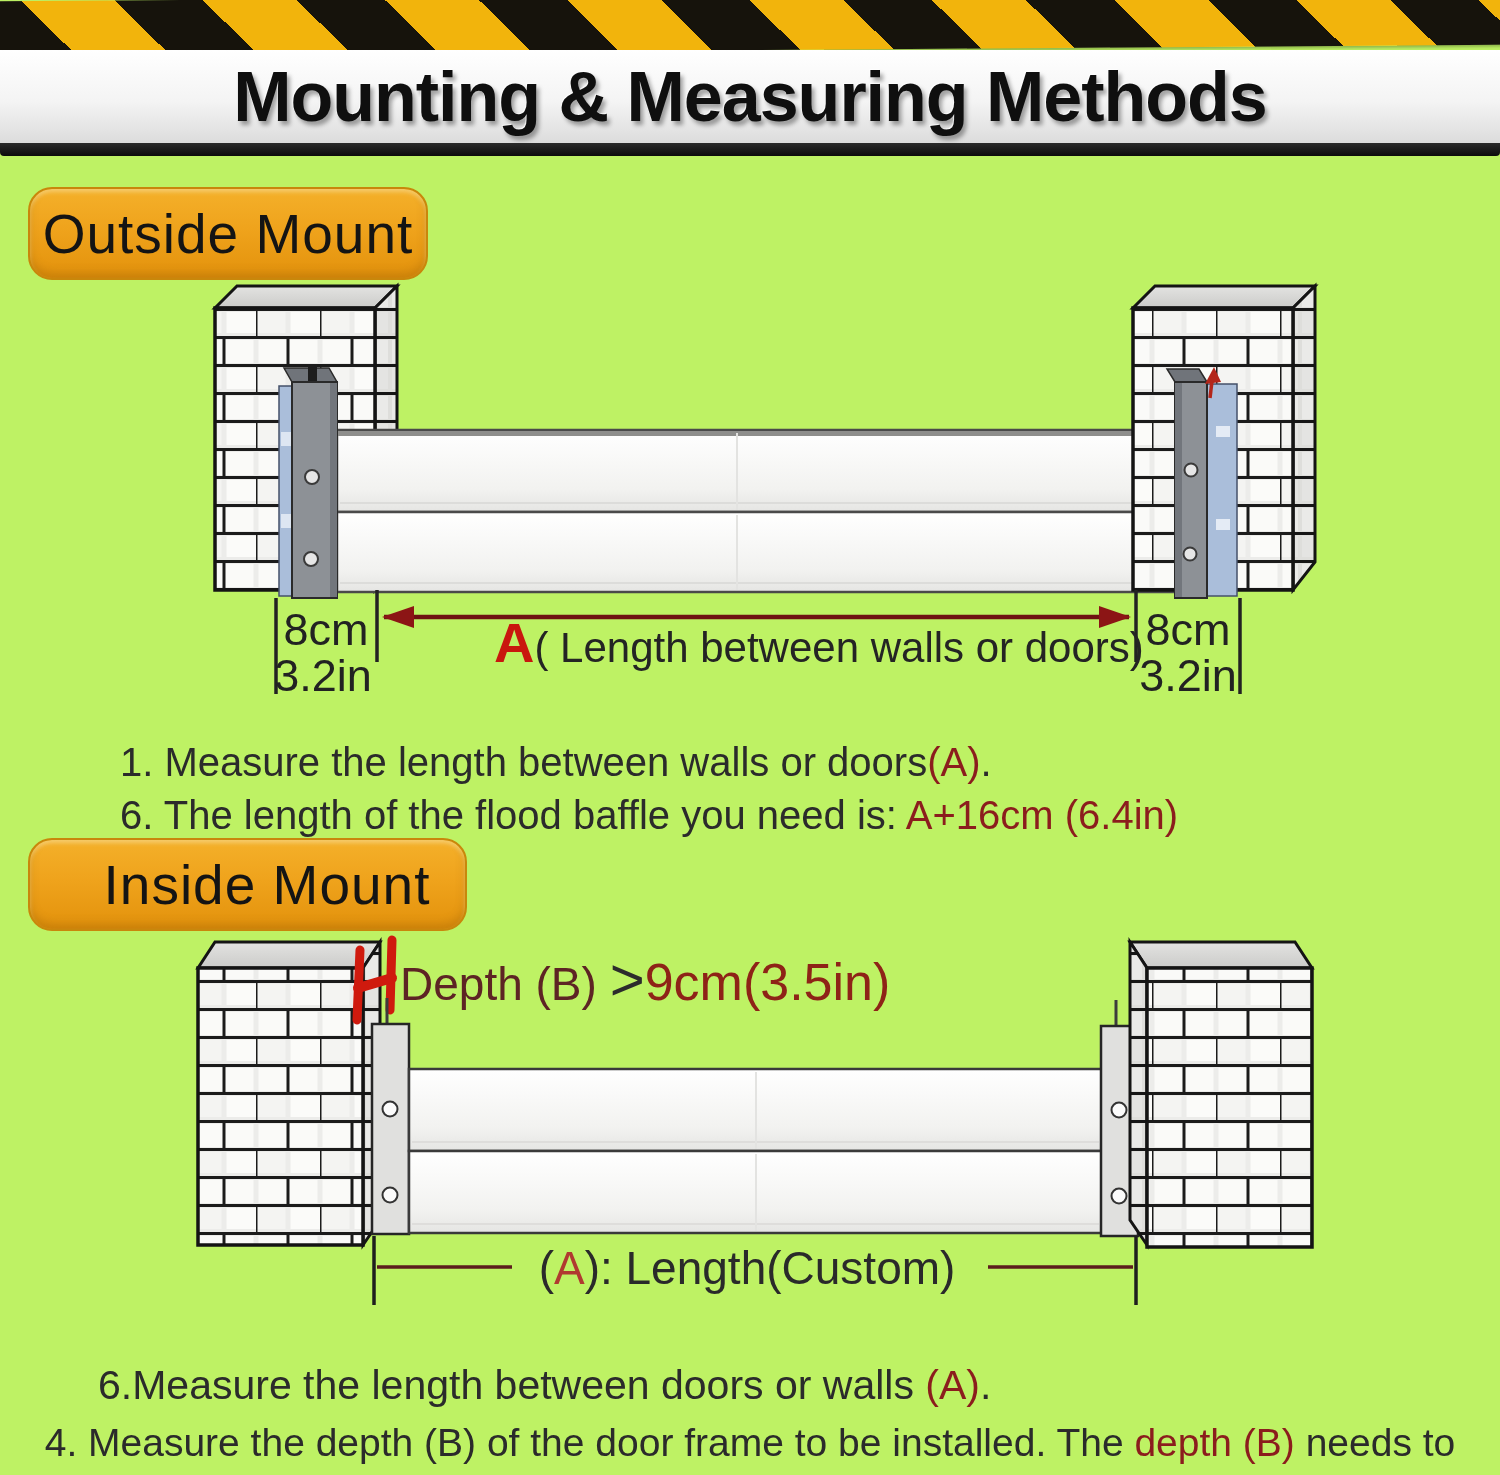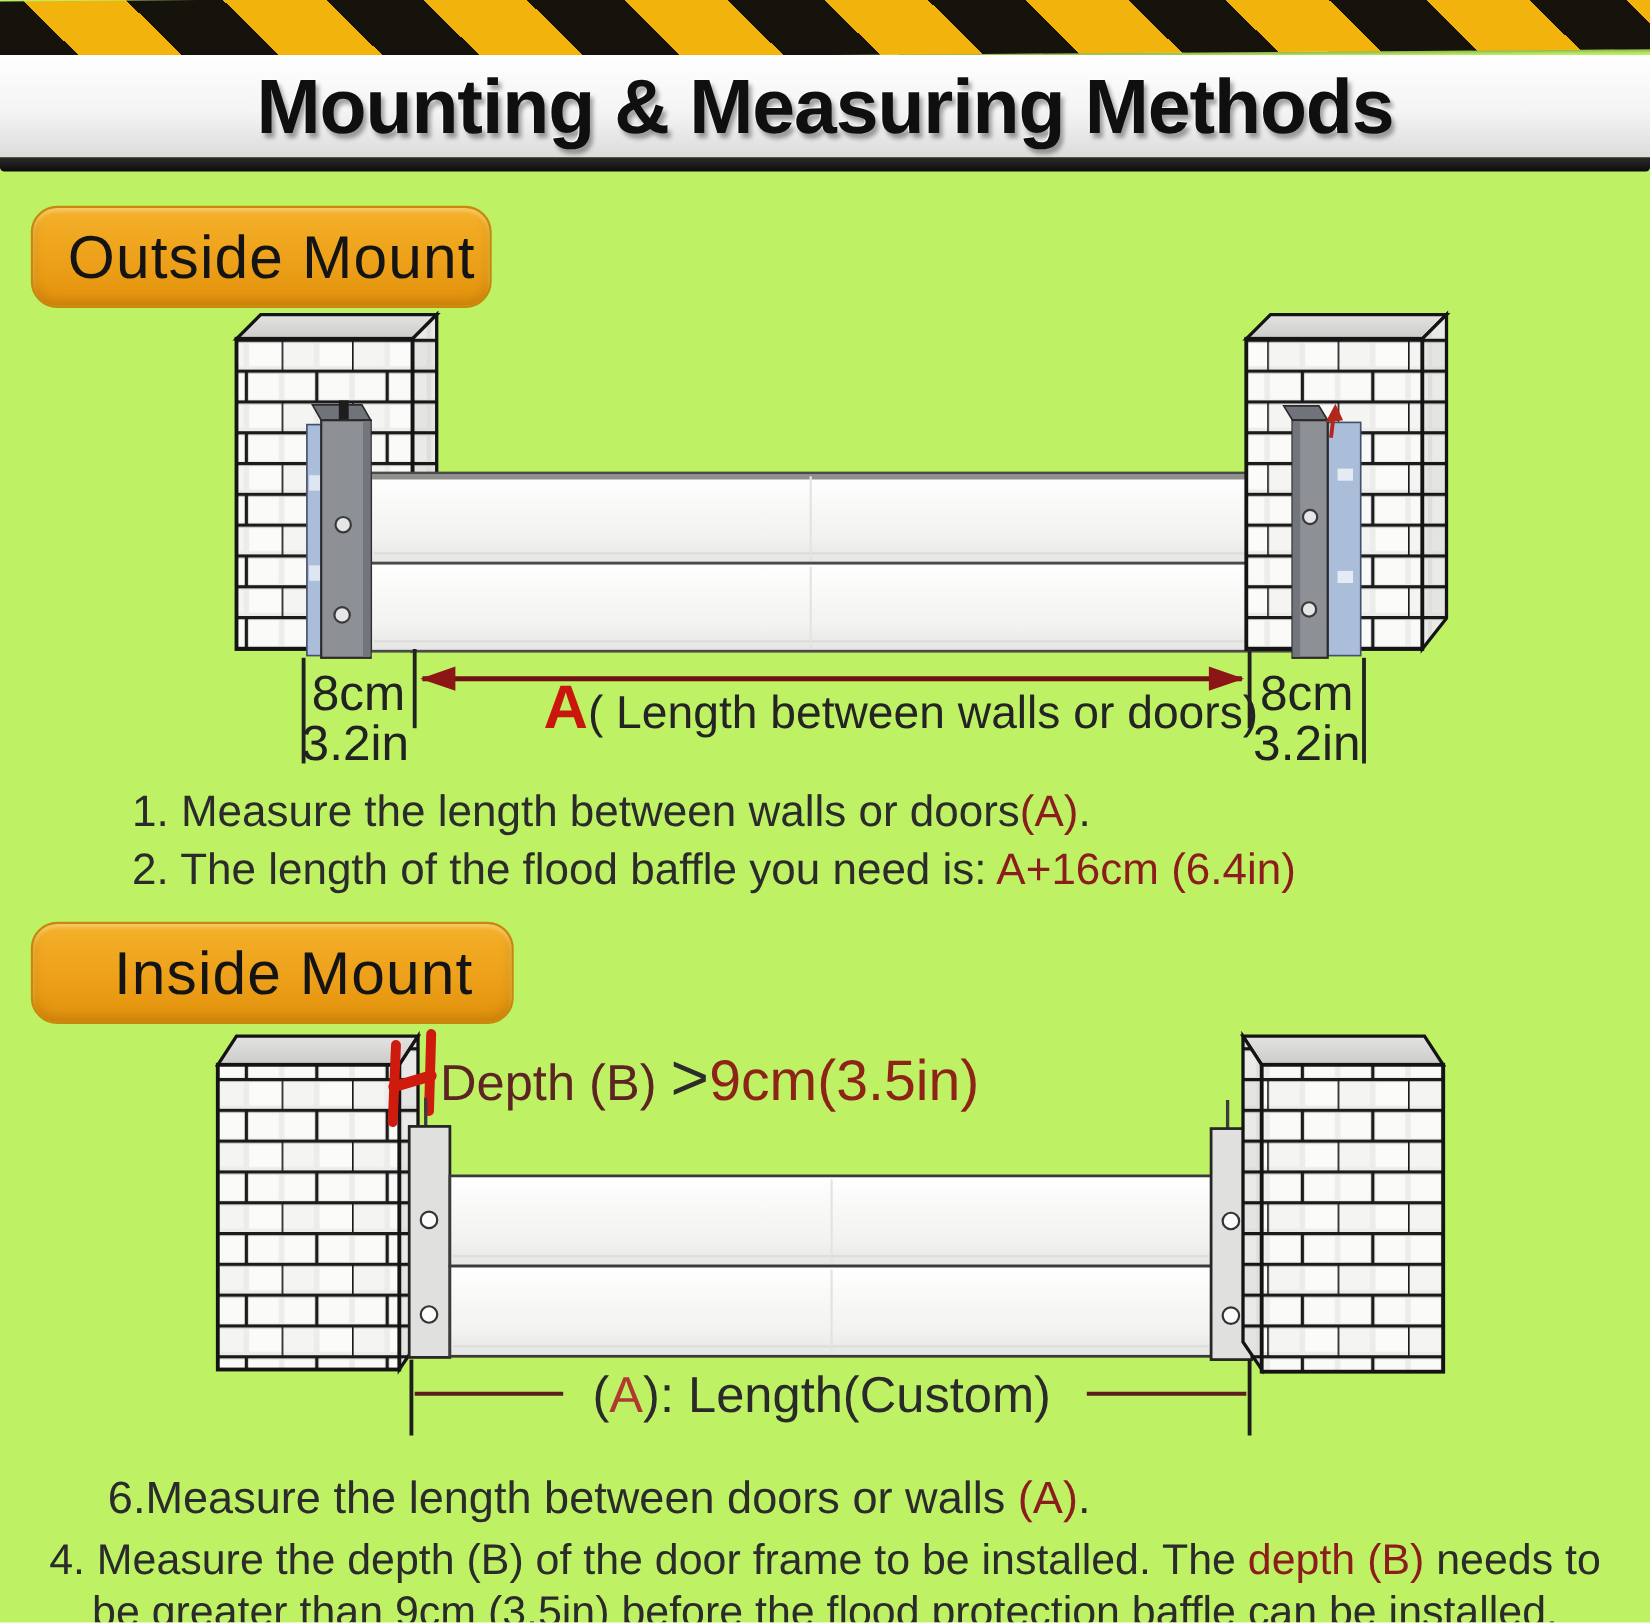"Outside Mount" .badge.outside { padding-left: 19px -> none }
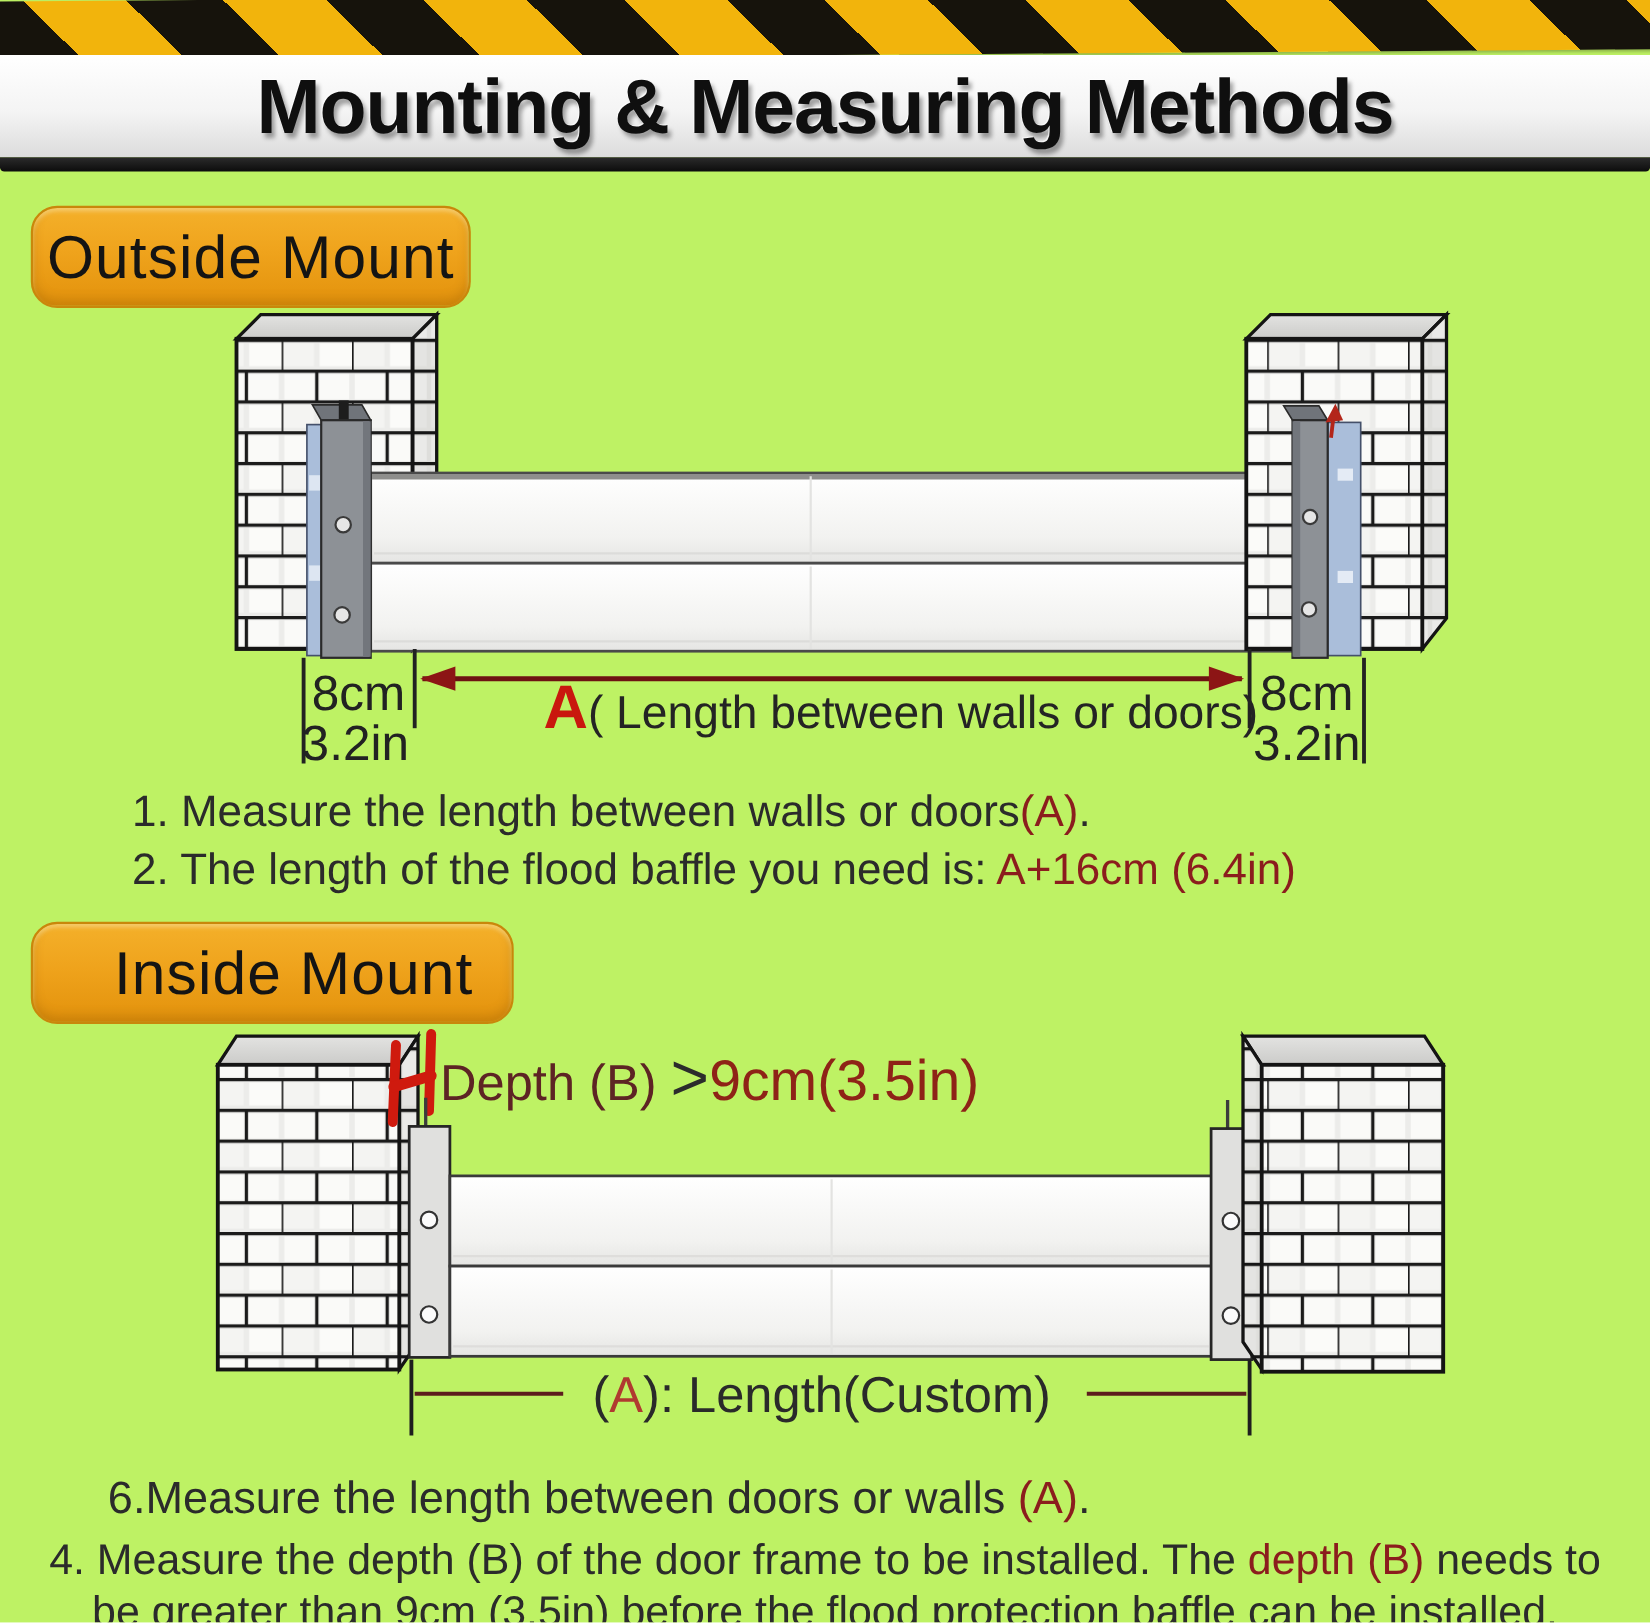"1. Measure the length between" .steps { margin-top: none -> 24px }
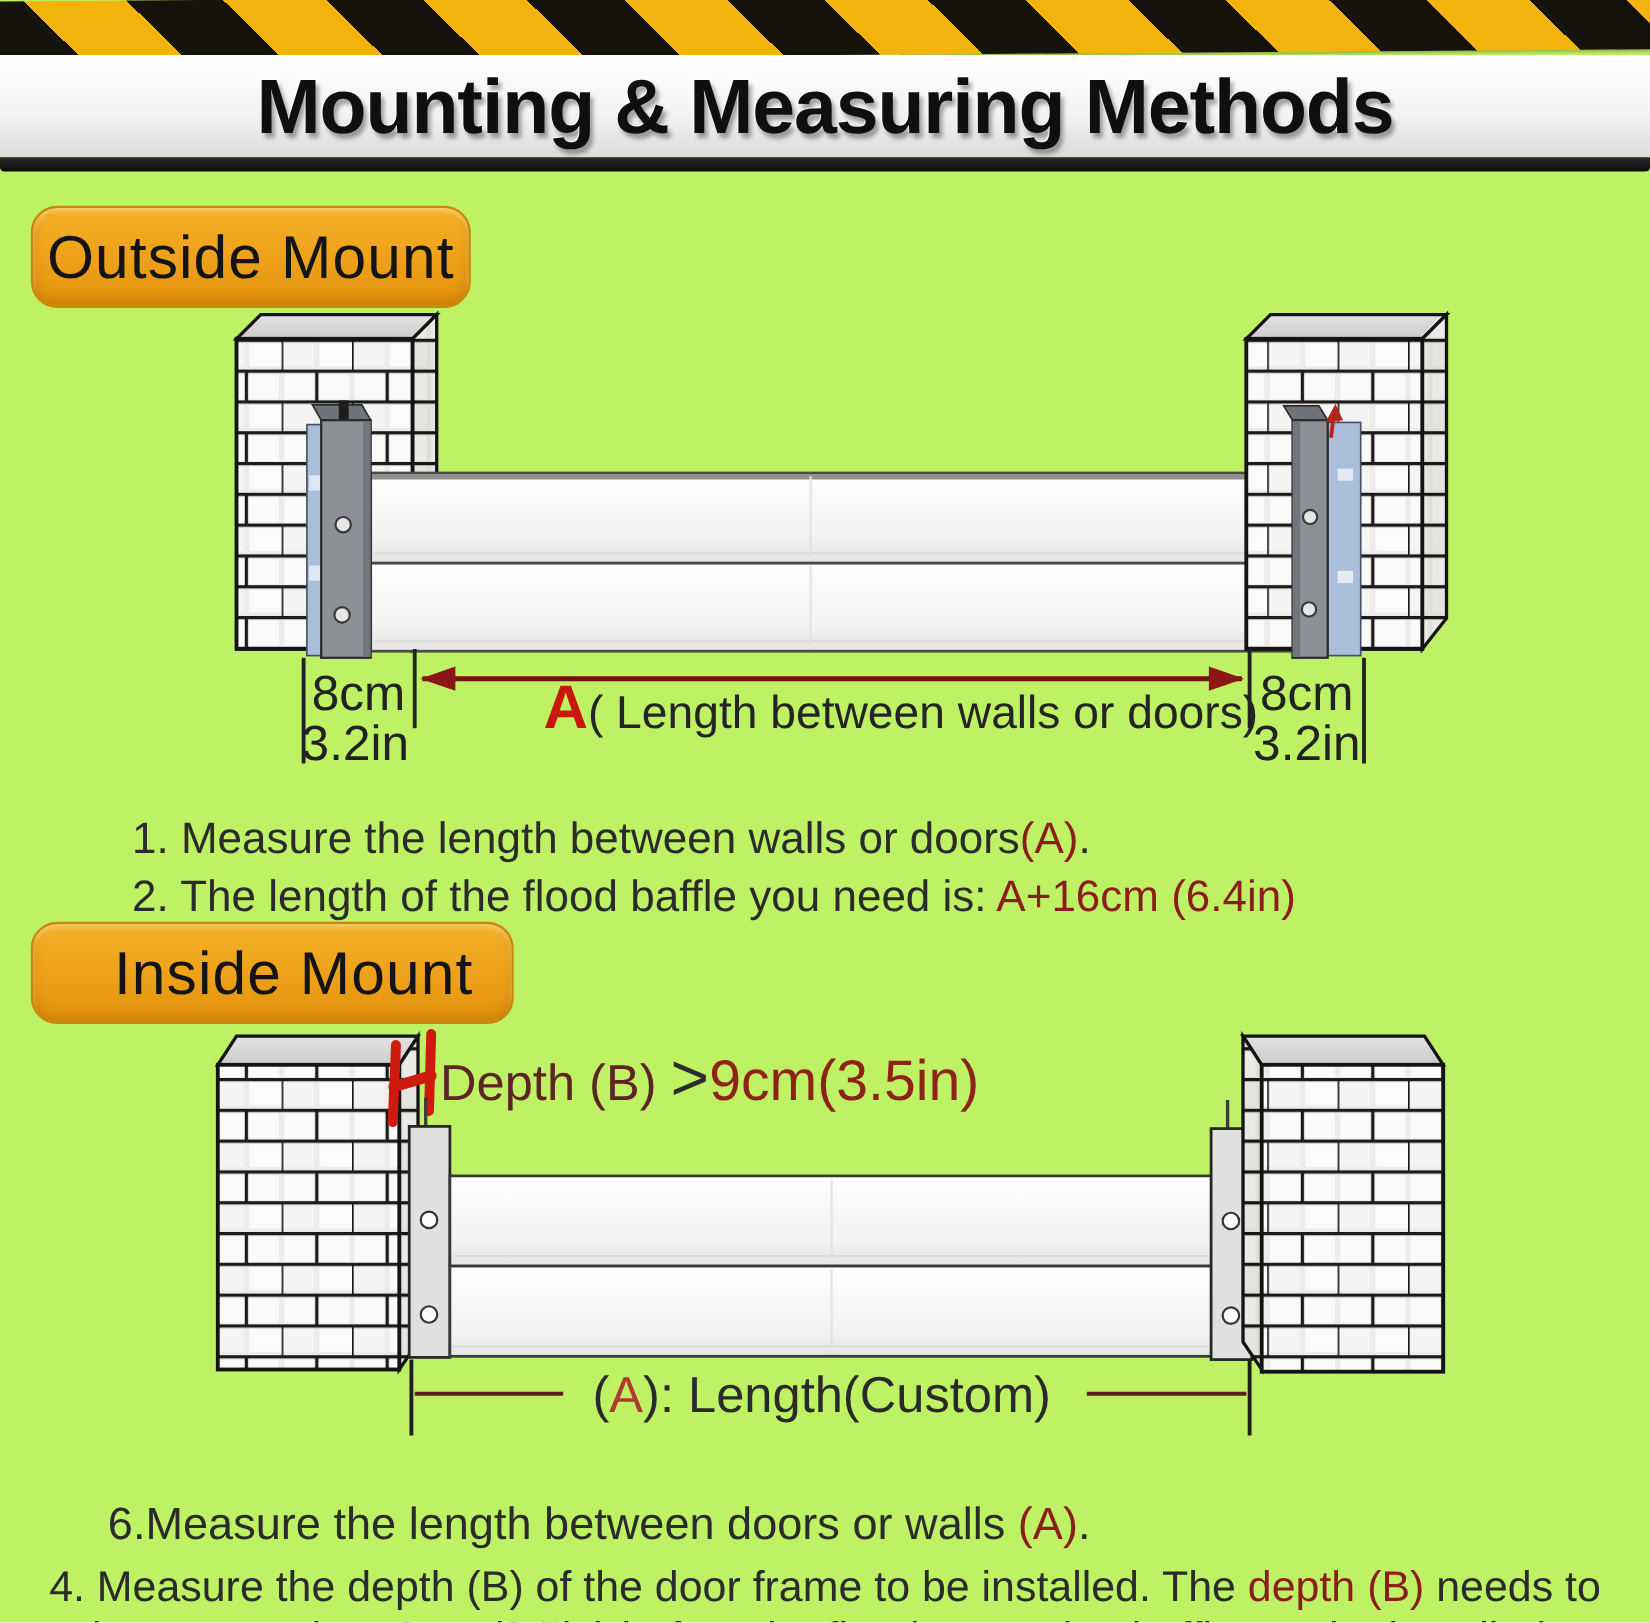"2. The length of the" span { text: 2 -> 6 }
